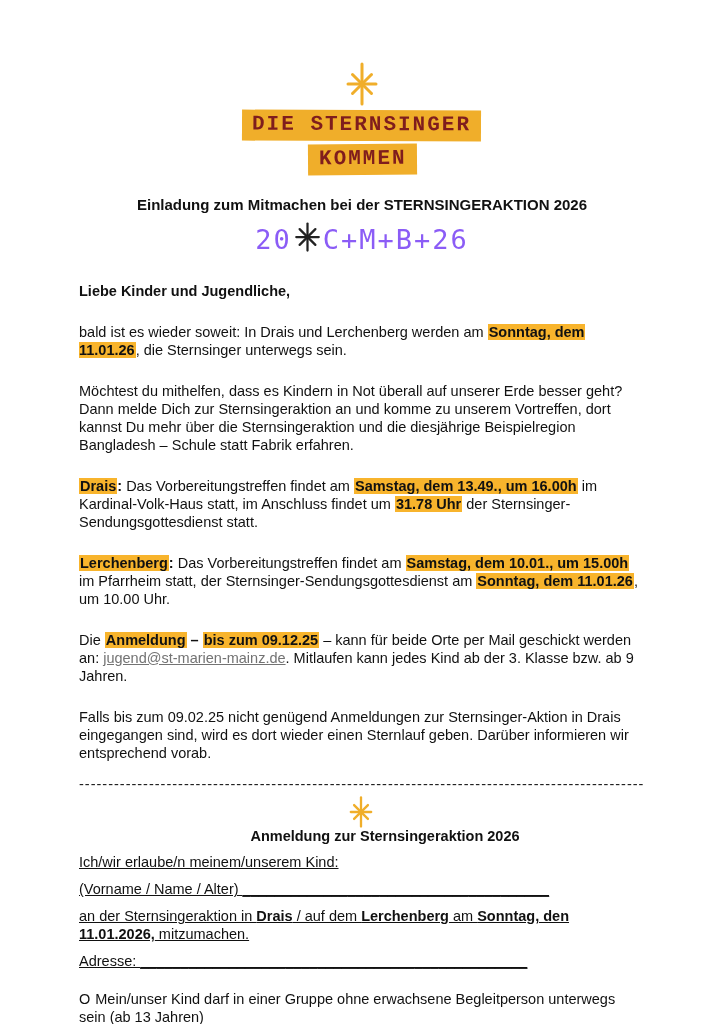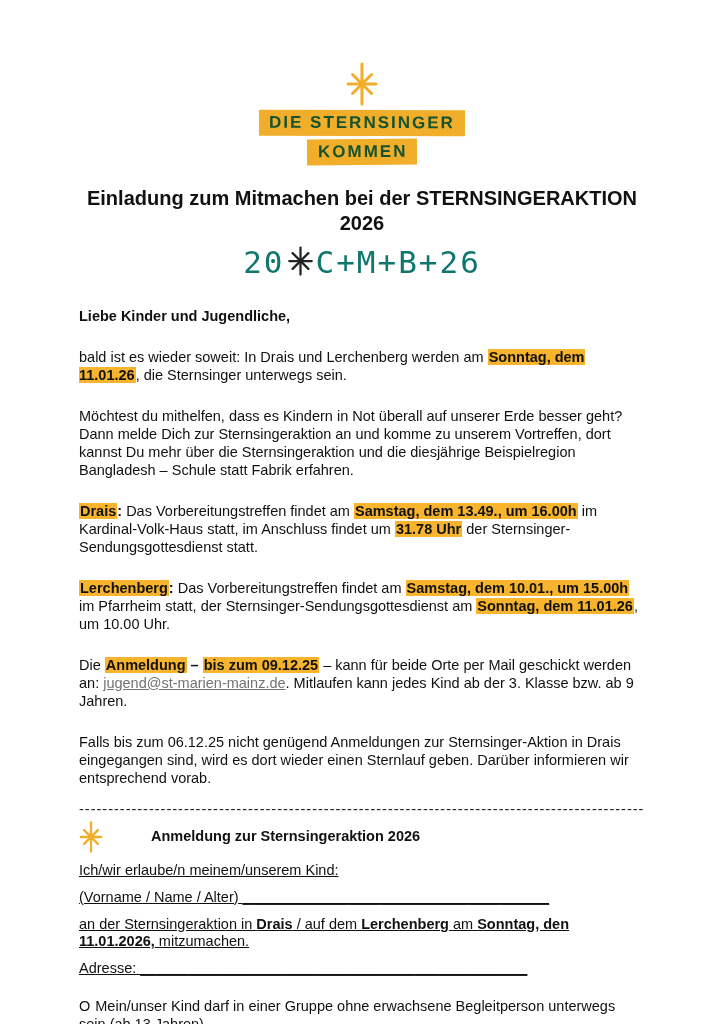"DIE STERNSINGER" .logo-band { color: #14532d -> #7f1d1d; font-family: Liberation Sans, sans-serif -> Liberation Mono, monospace; font-size: 17px -> 21px }
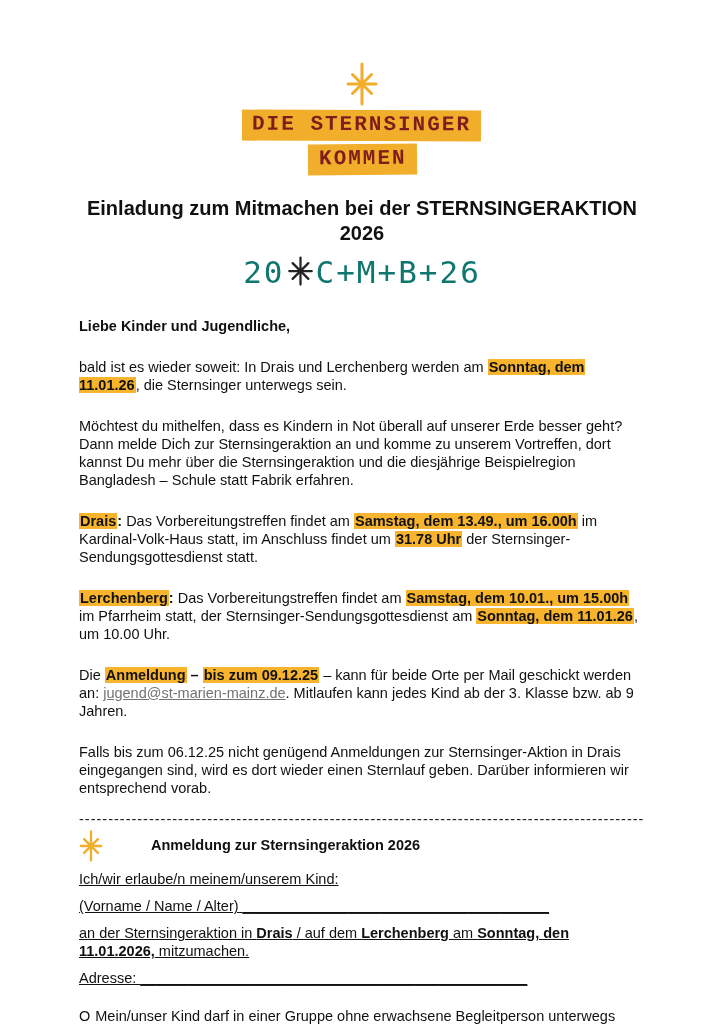"Einladung zum Mitmachen bei der" .title { font-size: 20px -> 15px }
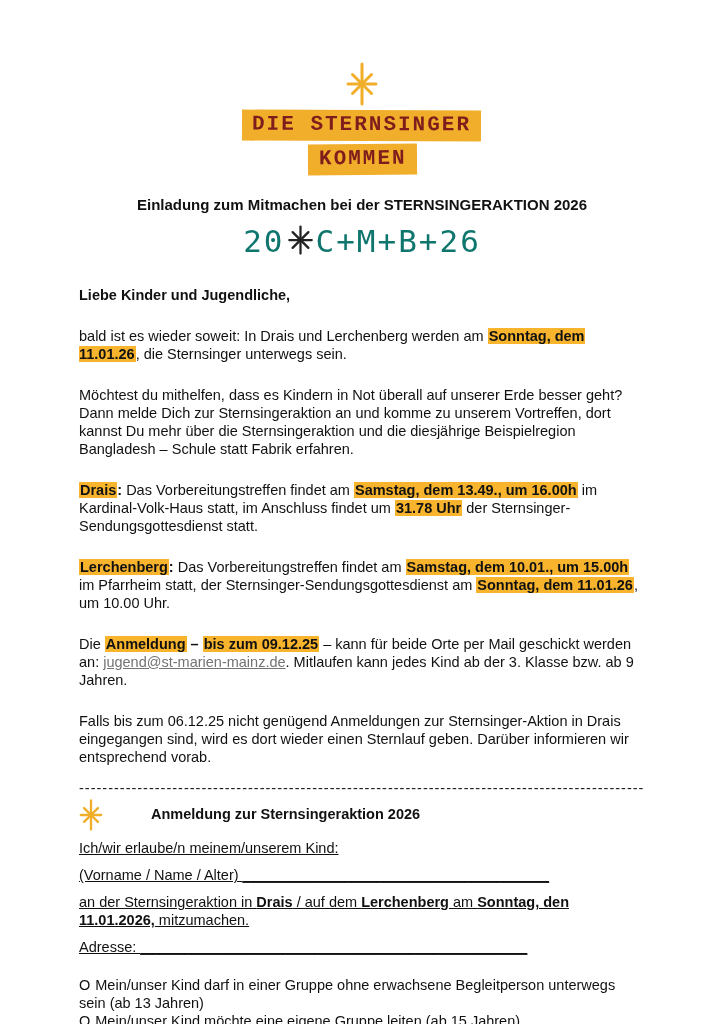"20 C+M+B+26" .cmb-line { color: #0f766e -> #8b5cf6; font-size: 31px -> 27px }
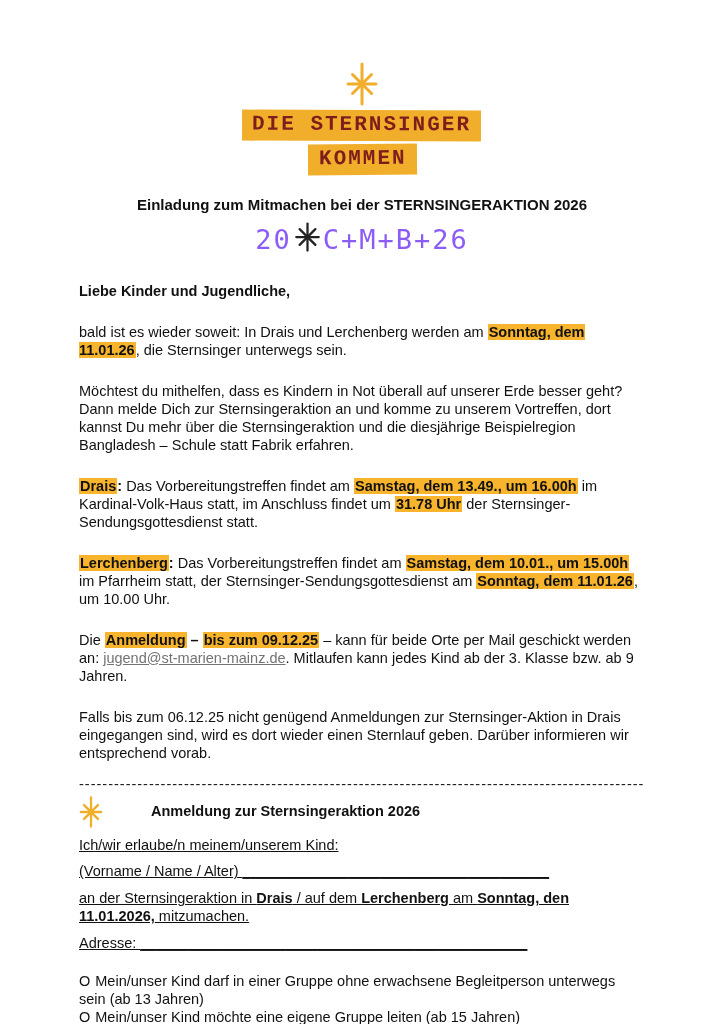"Falls bis zum 06.12.25 nicht" p.body { text: 06.12.25 -> 09.02.25 }
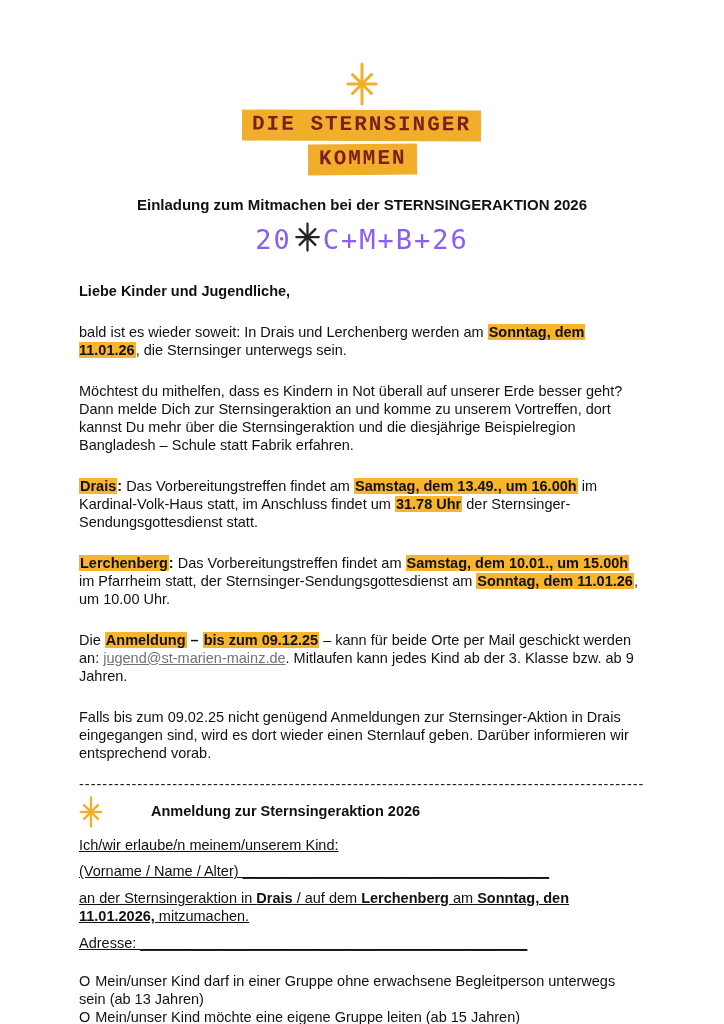"Anmeldung zur Sternsingeraktion 2026" .form-heading-row { flex-direction: none -> column }
